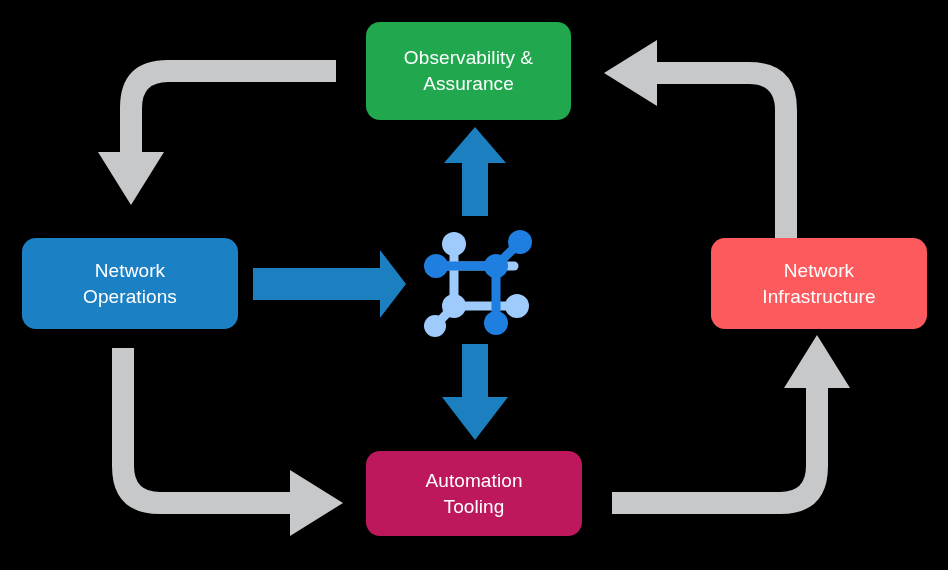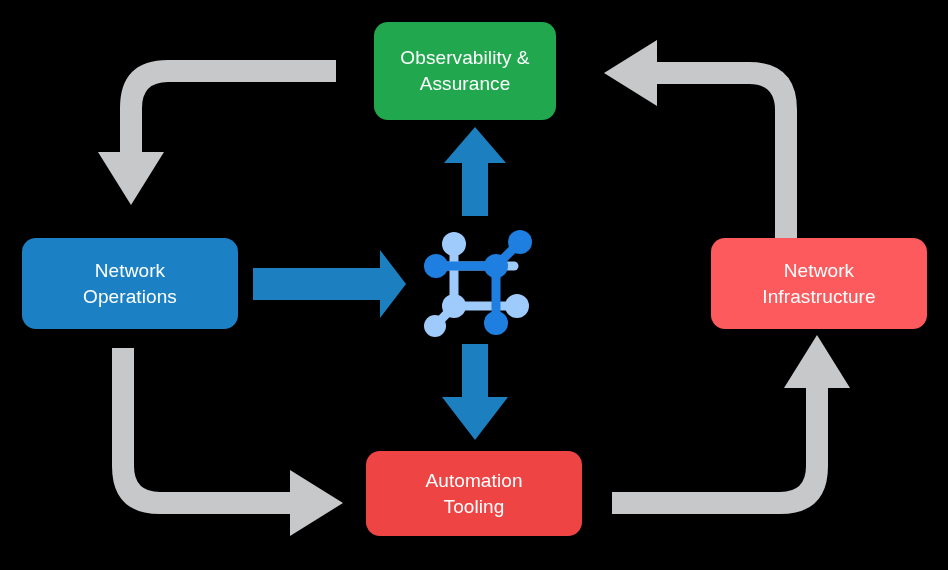"Observability &" #box-observability { left: 374px -> 366px; width: 182px -> 205px }
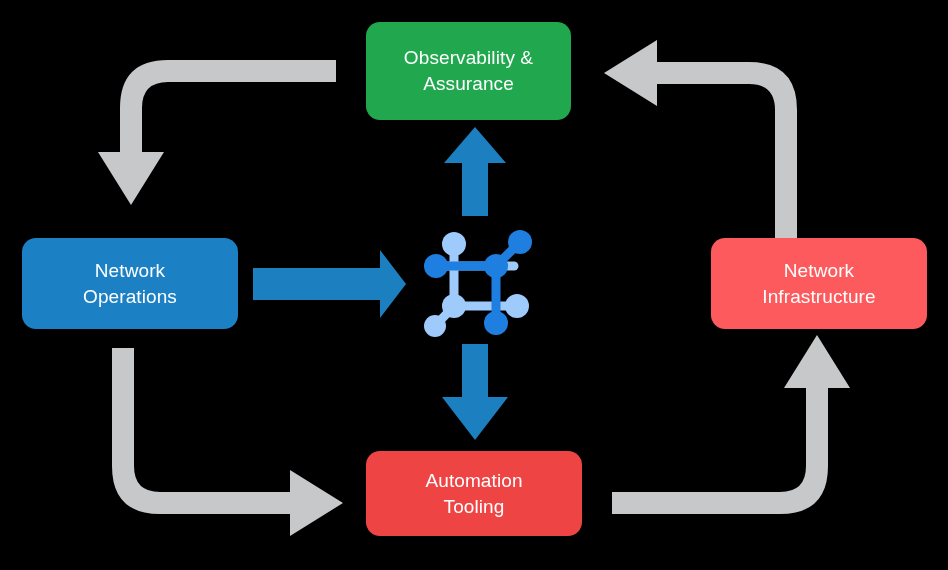"Automation" div.node-box { background: #ef4444 -> #be185d }
